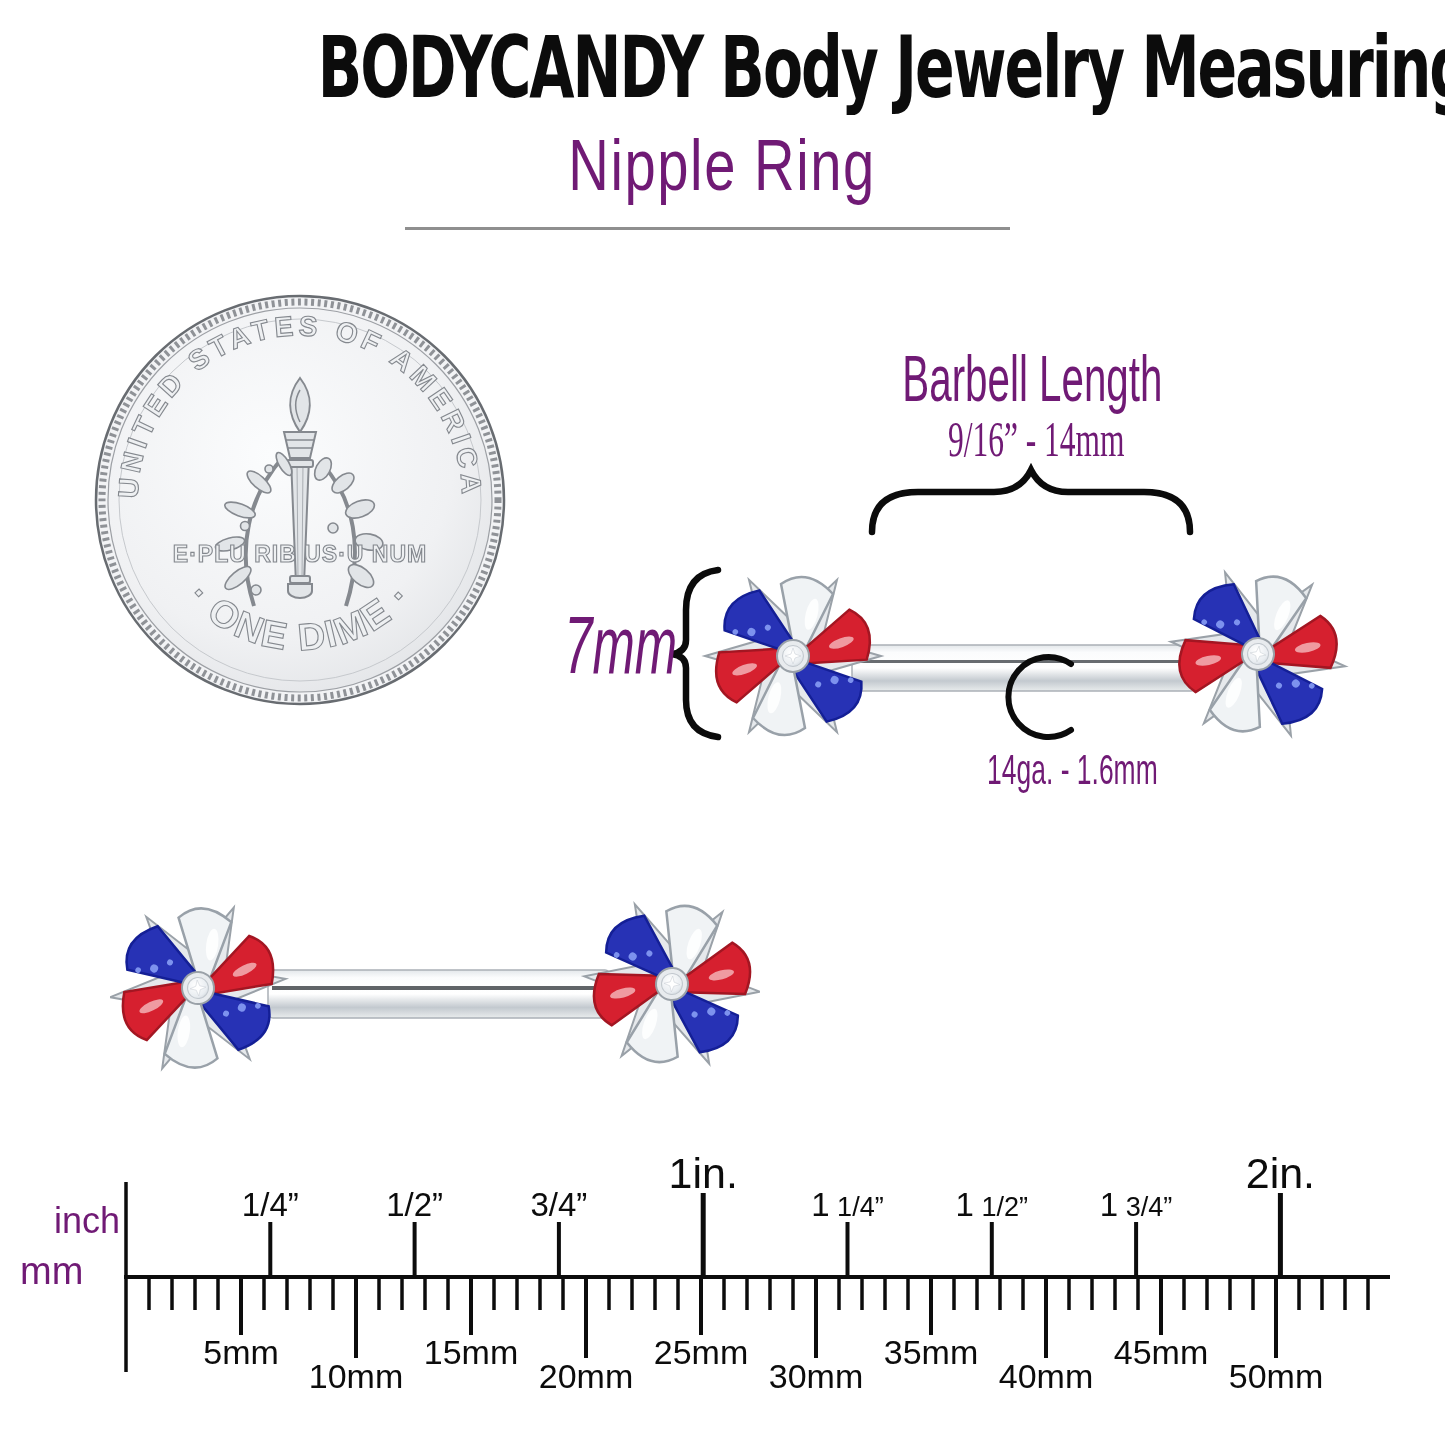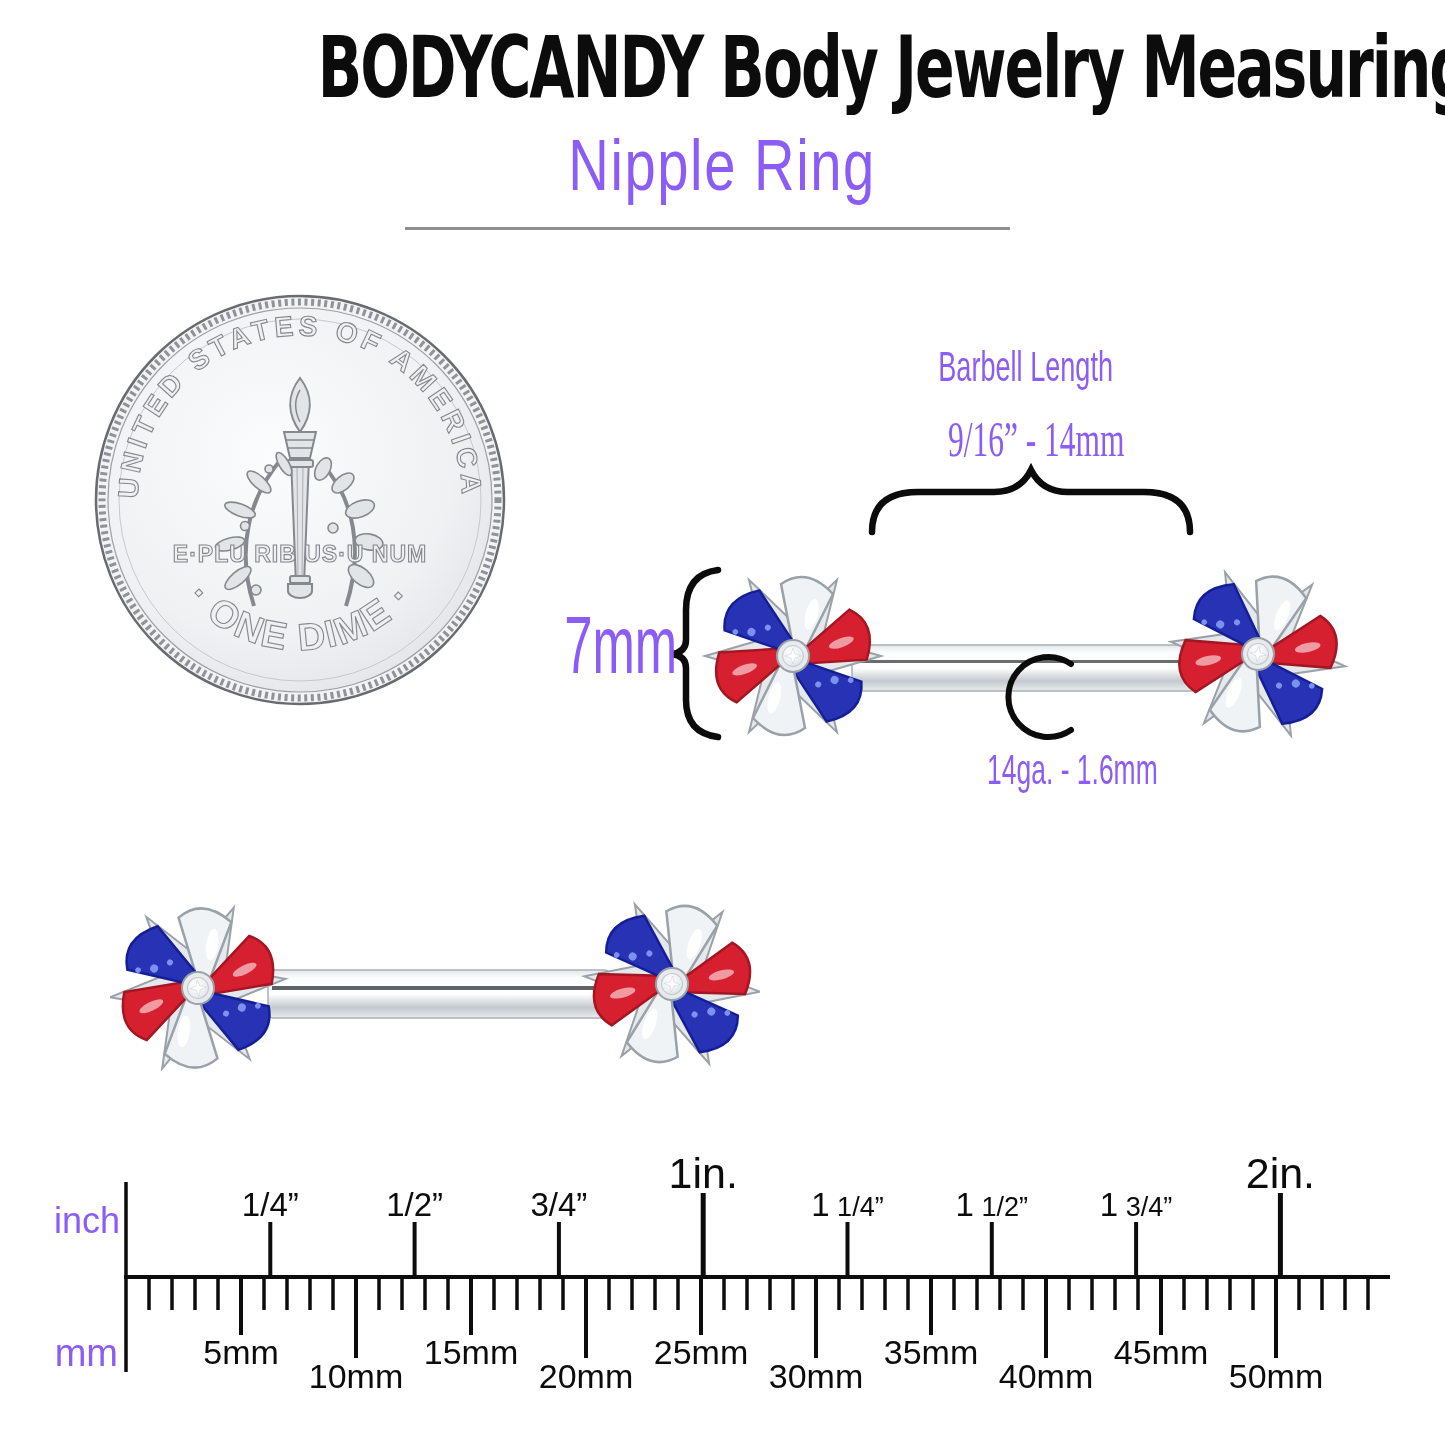"Nipple Ring" .thin { color: #8b5cf6 -> #701a75 }
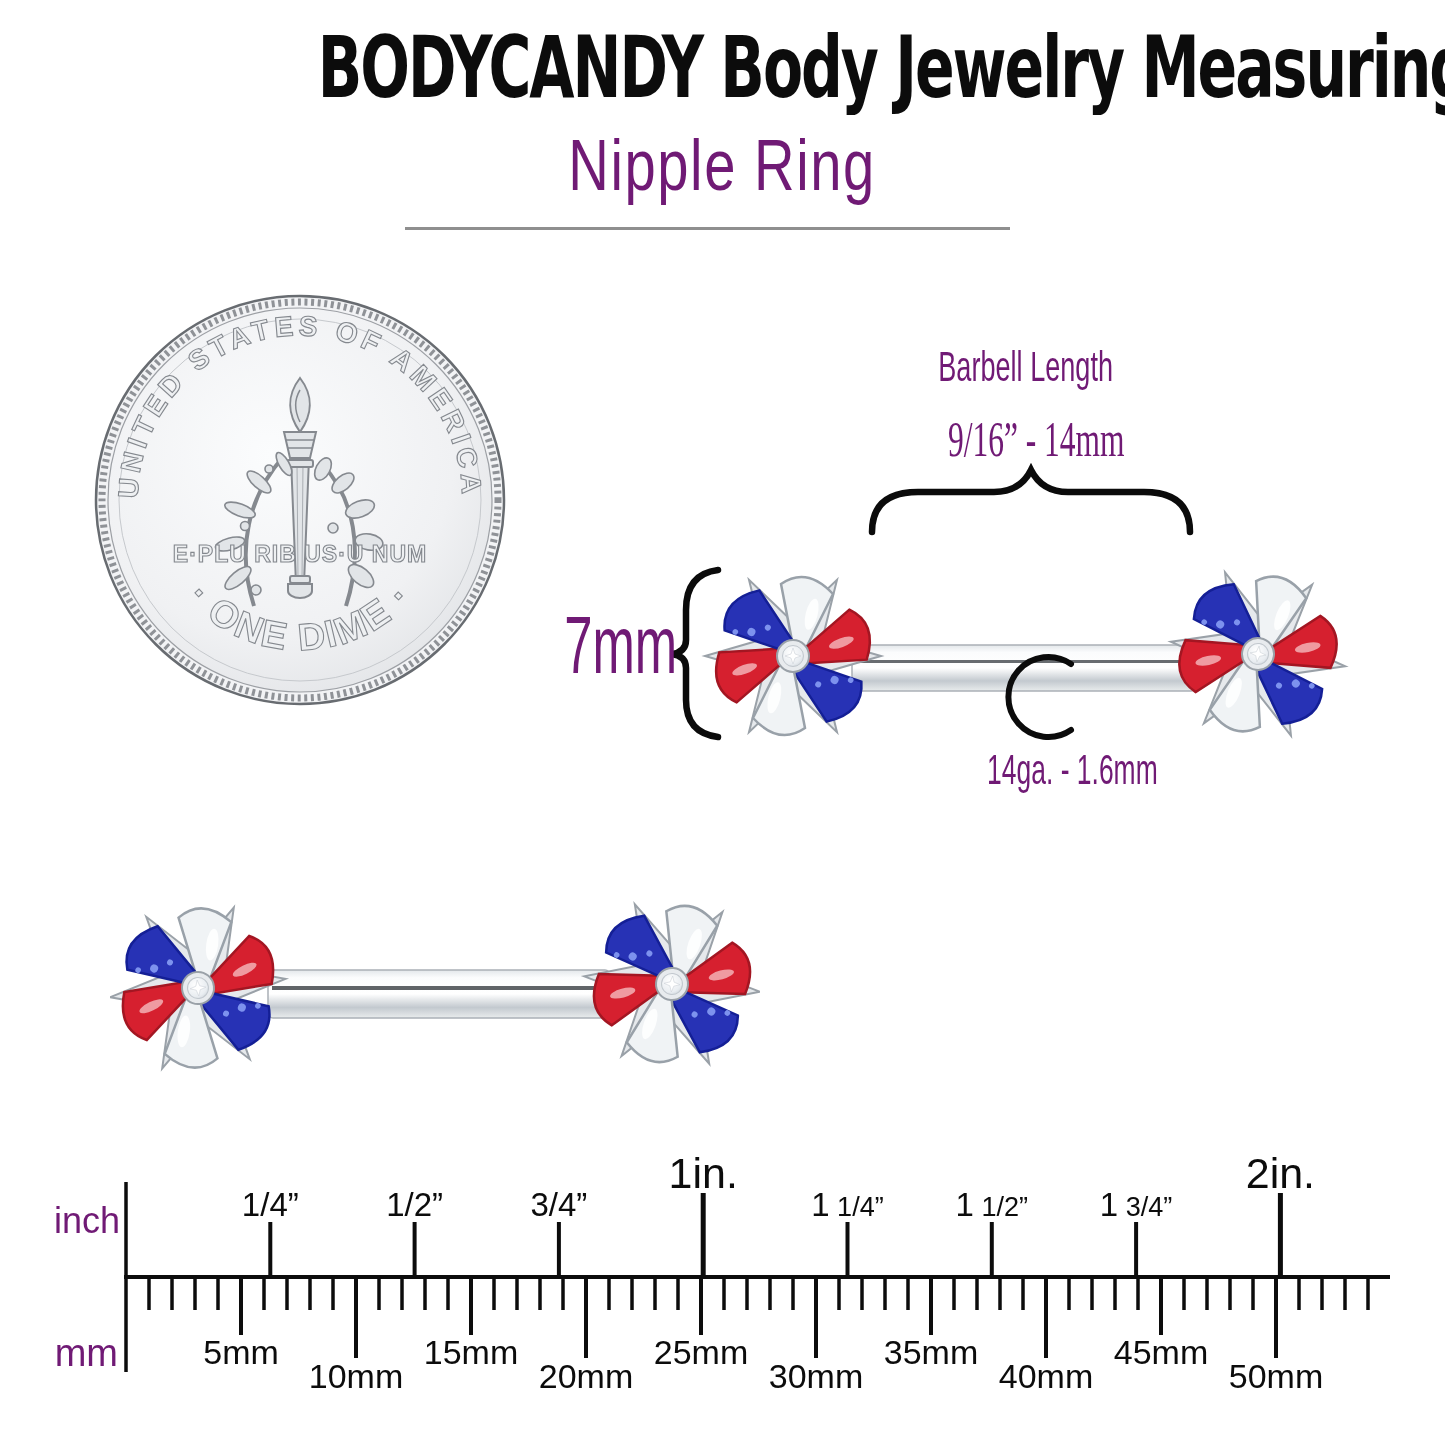"Barbell Length" div.abs { font-size: 43px -> 64px }
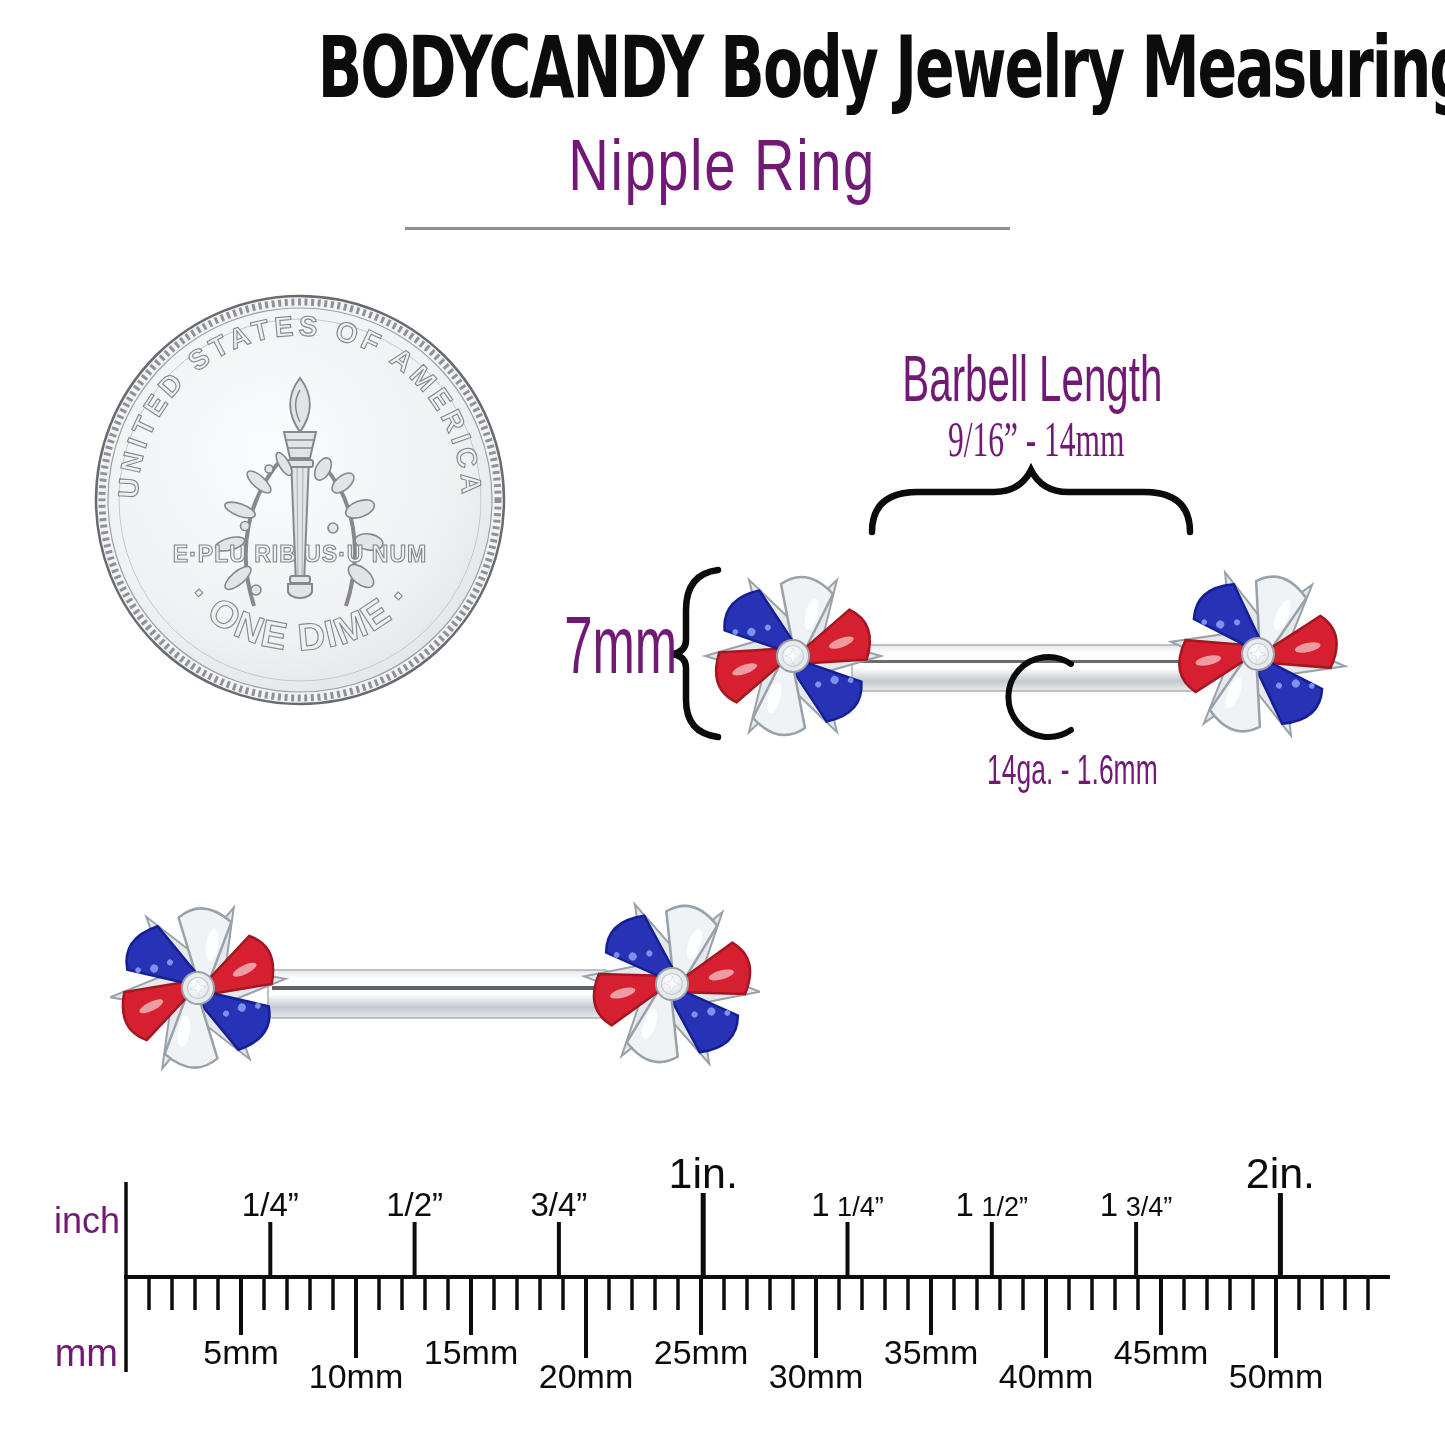"7mm" div.abs { font-style: none -> italic }
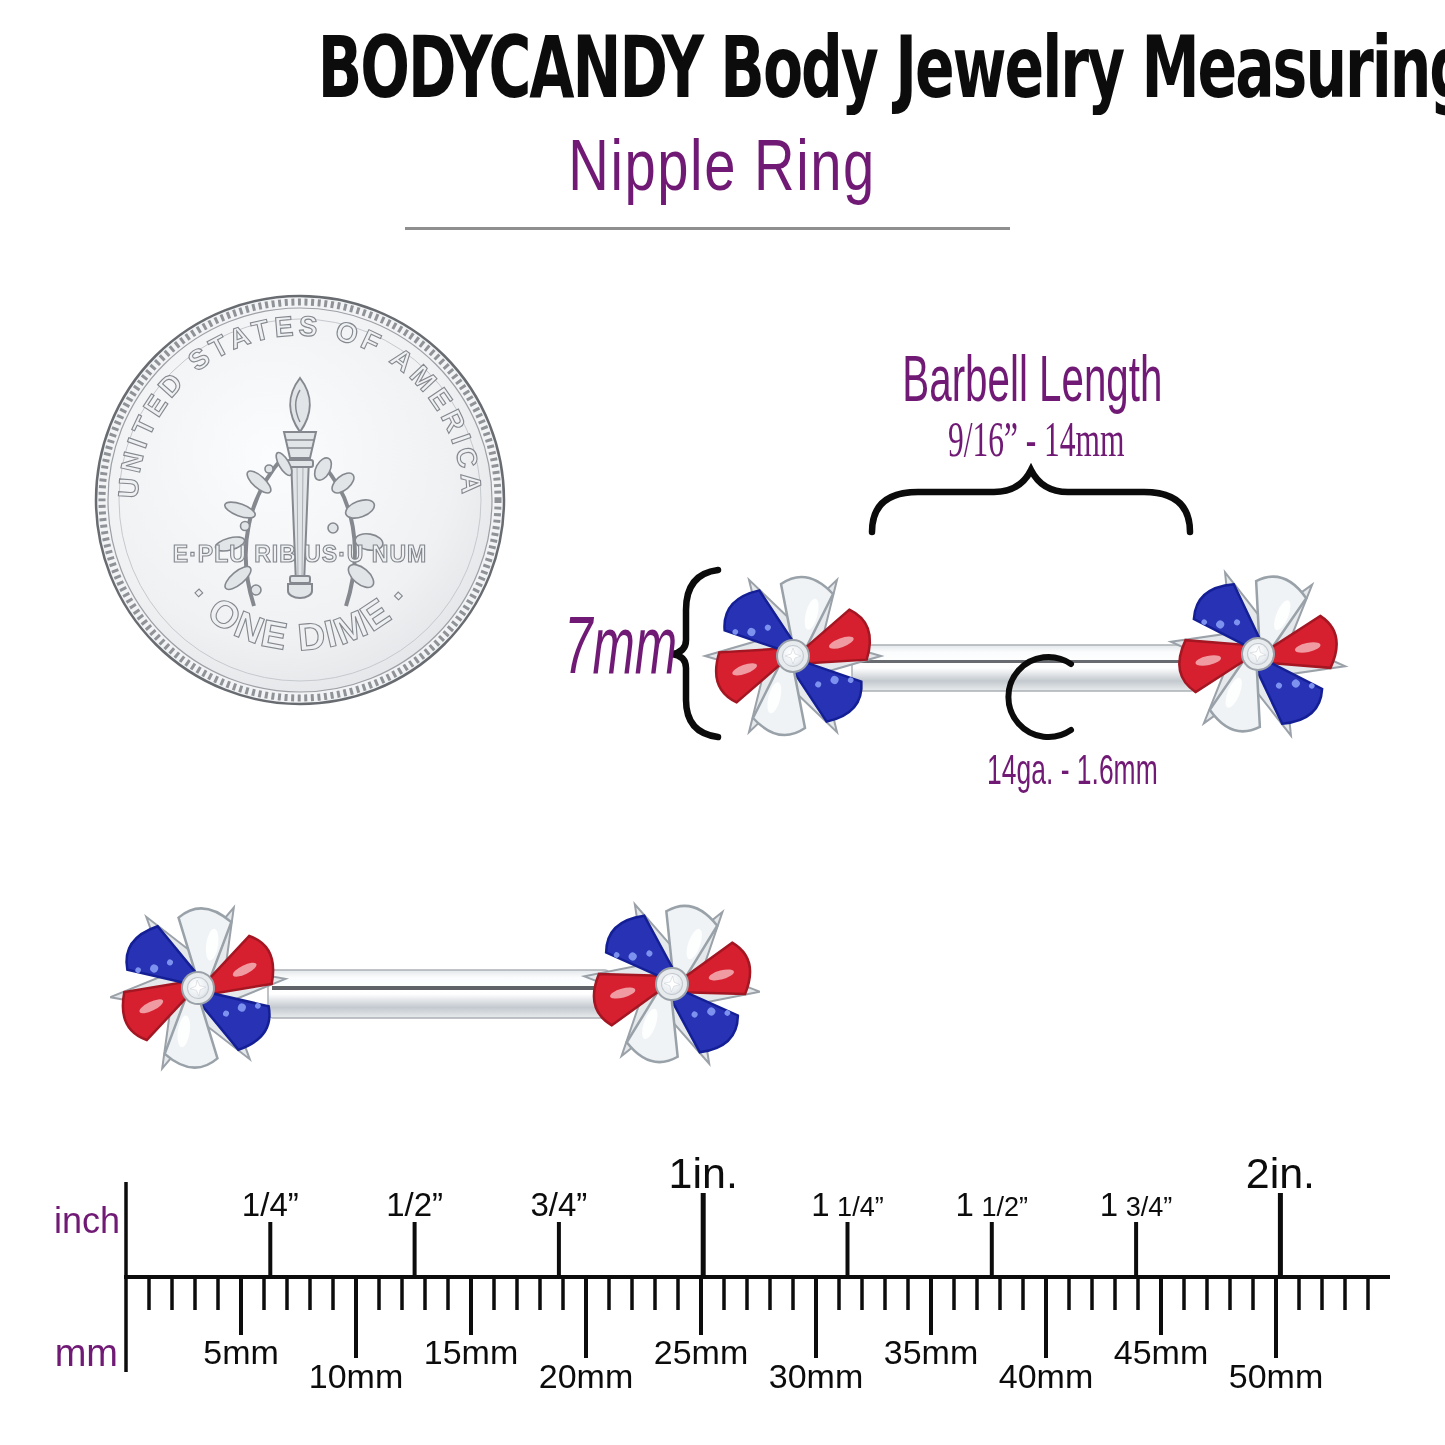"mm" div.abs { text-align: right -> left; top: 1332px -> 1250px }
